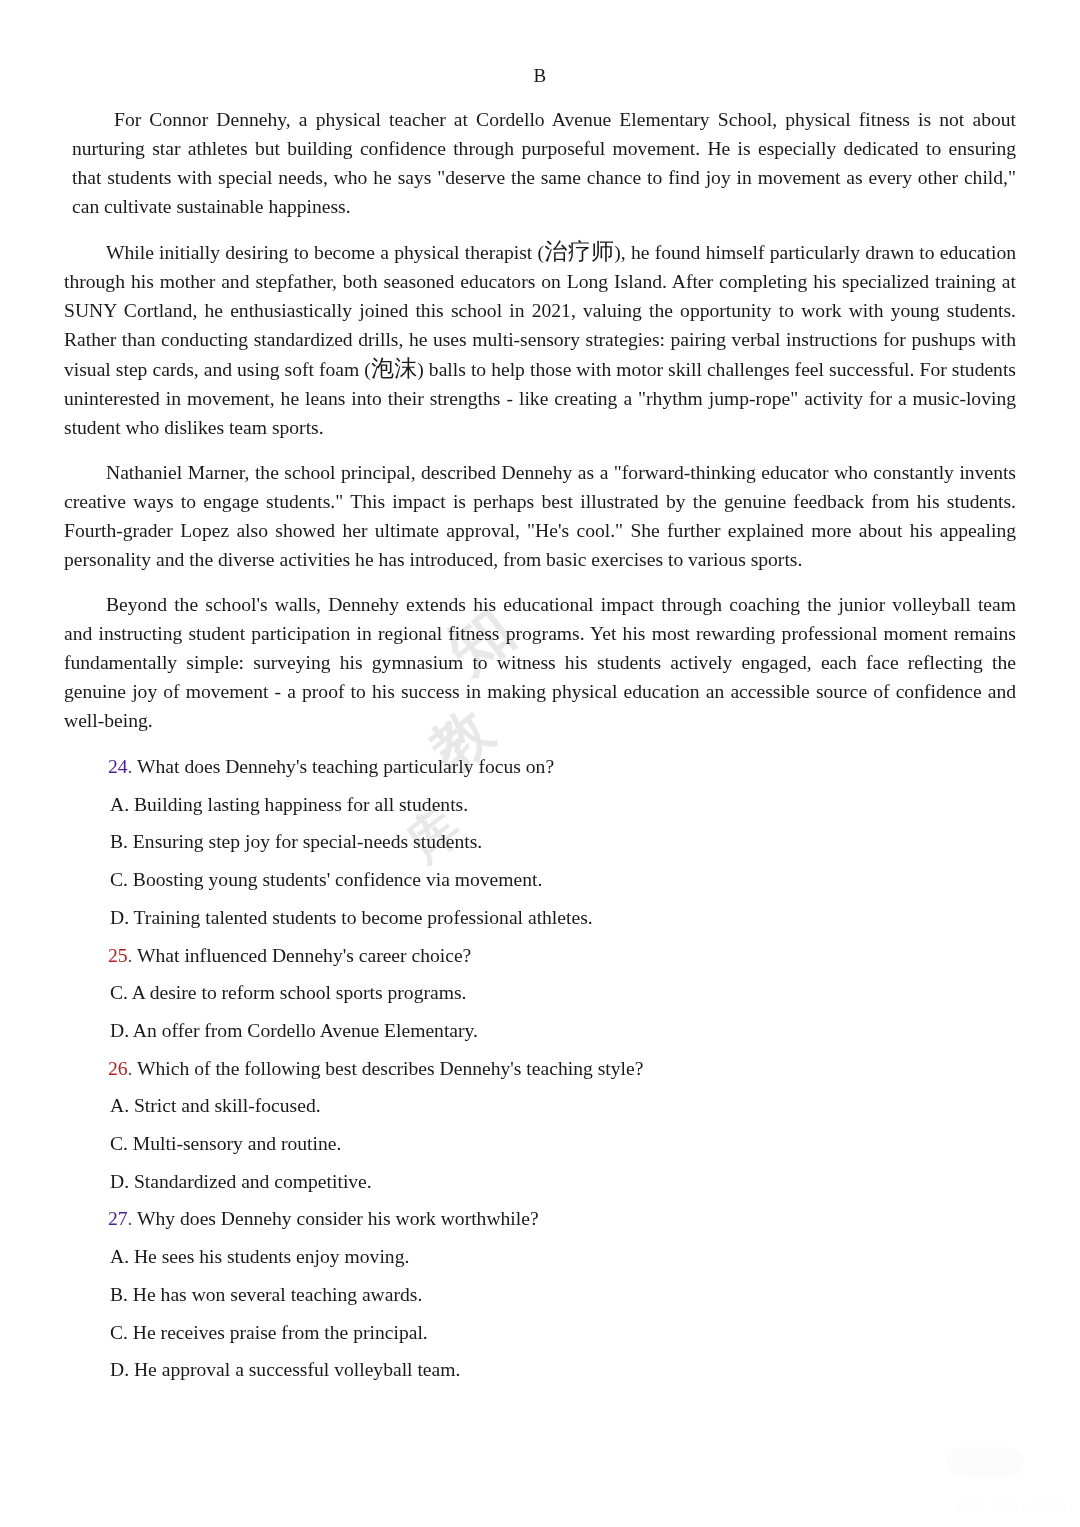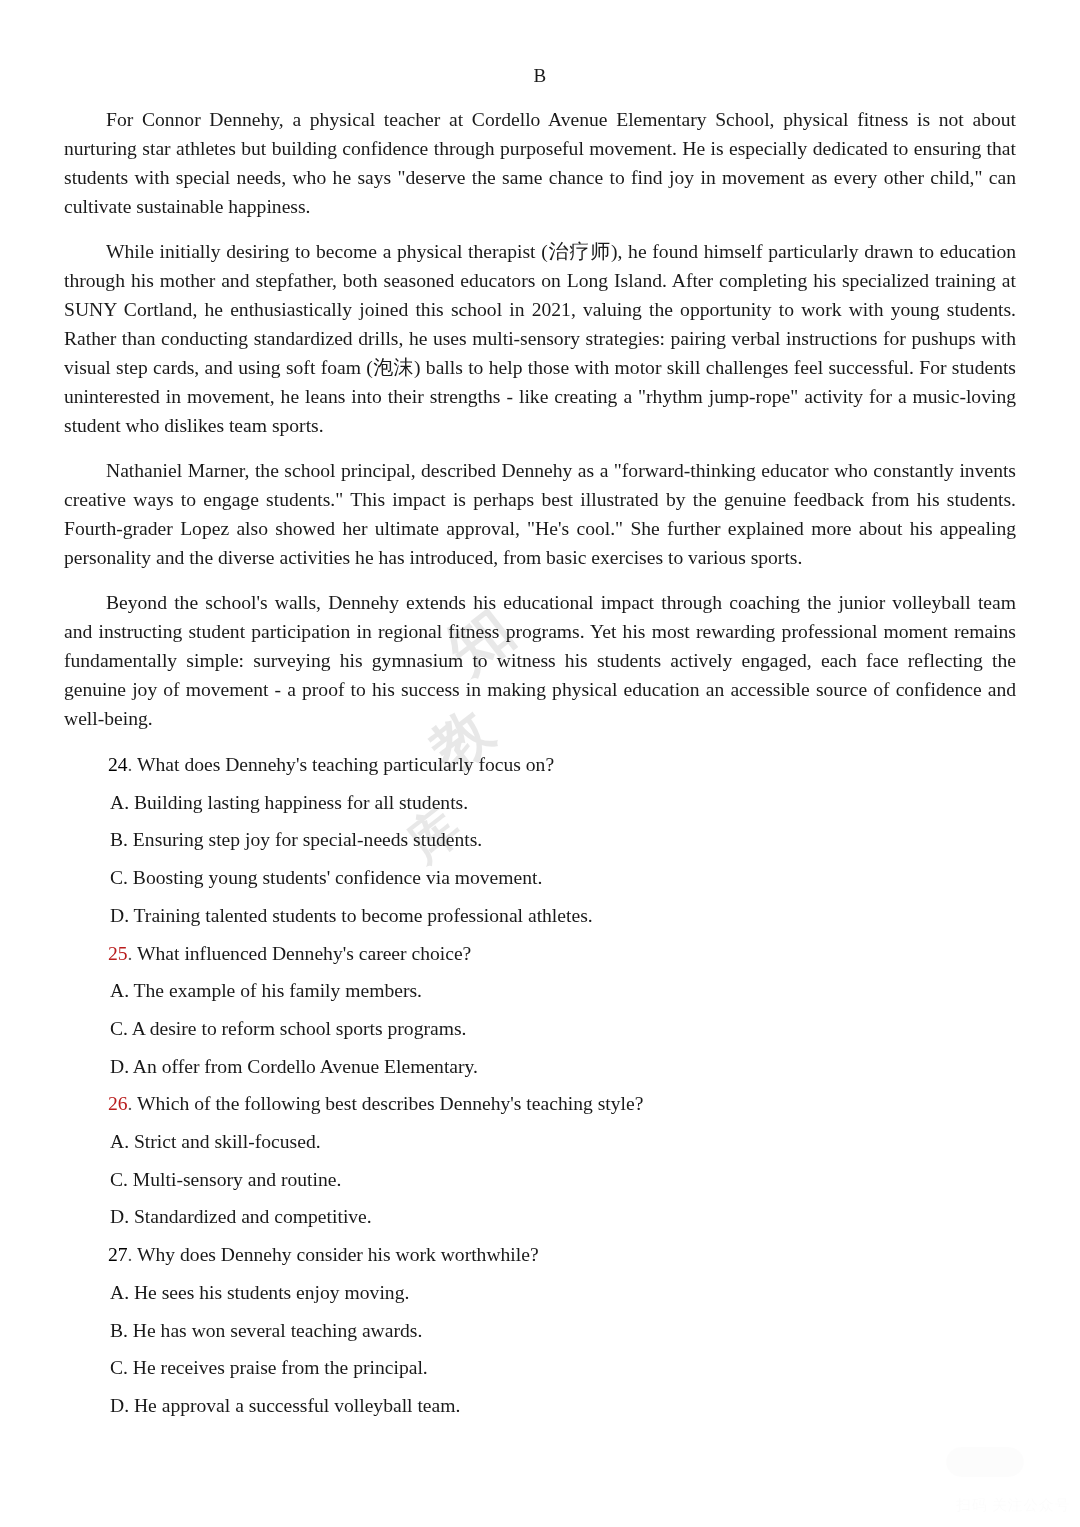"For Connor Dennehy, a physical" .para:first-of-type { margin-left: none -> 8px }
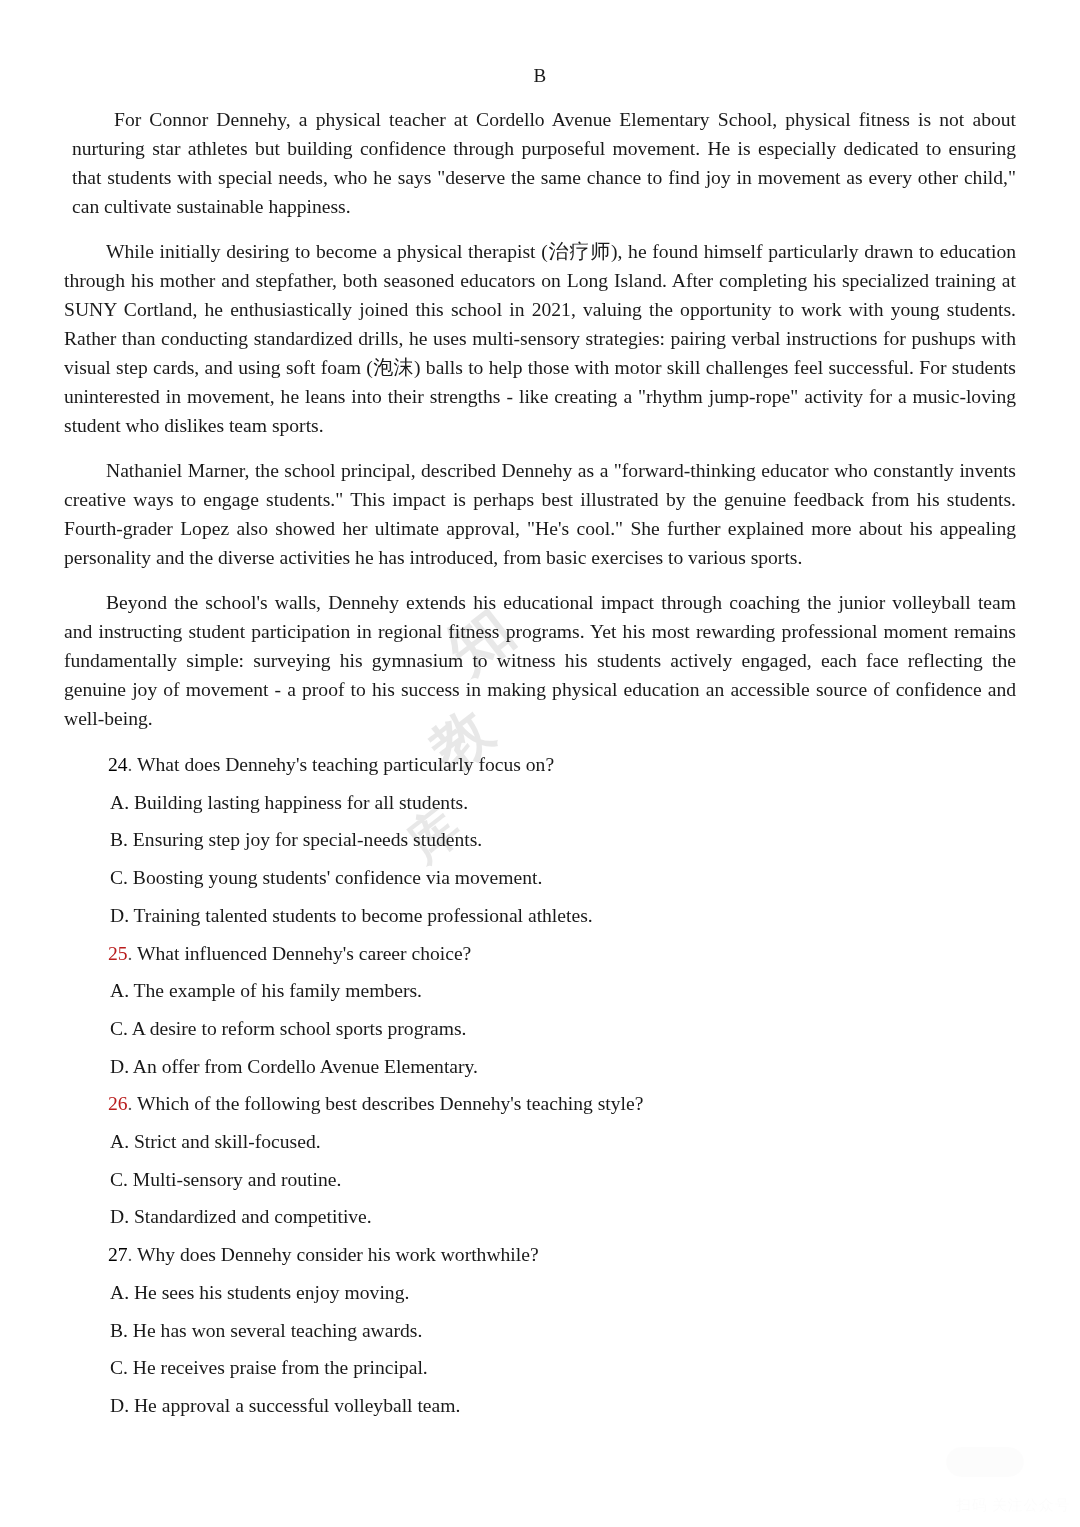"治疗师" .para .cn { font-size: 20px -> 23px }
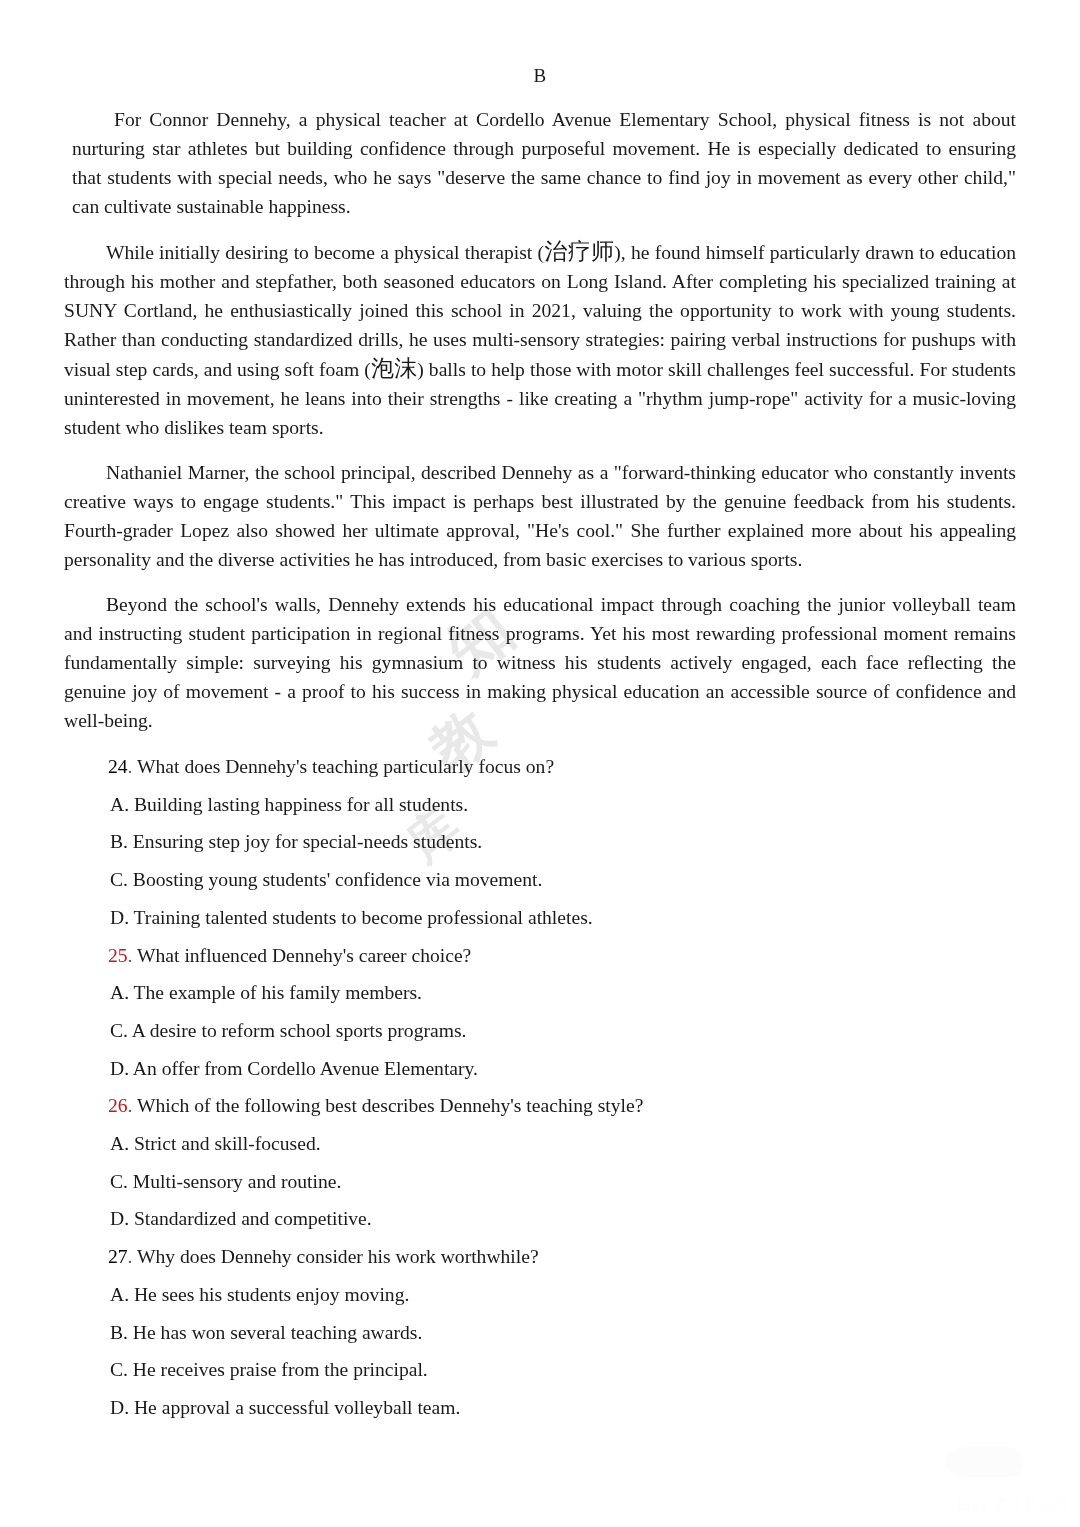"24" .qnum.accent { color: #000000 -> #4c1d95 }
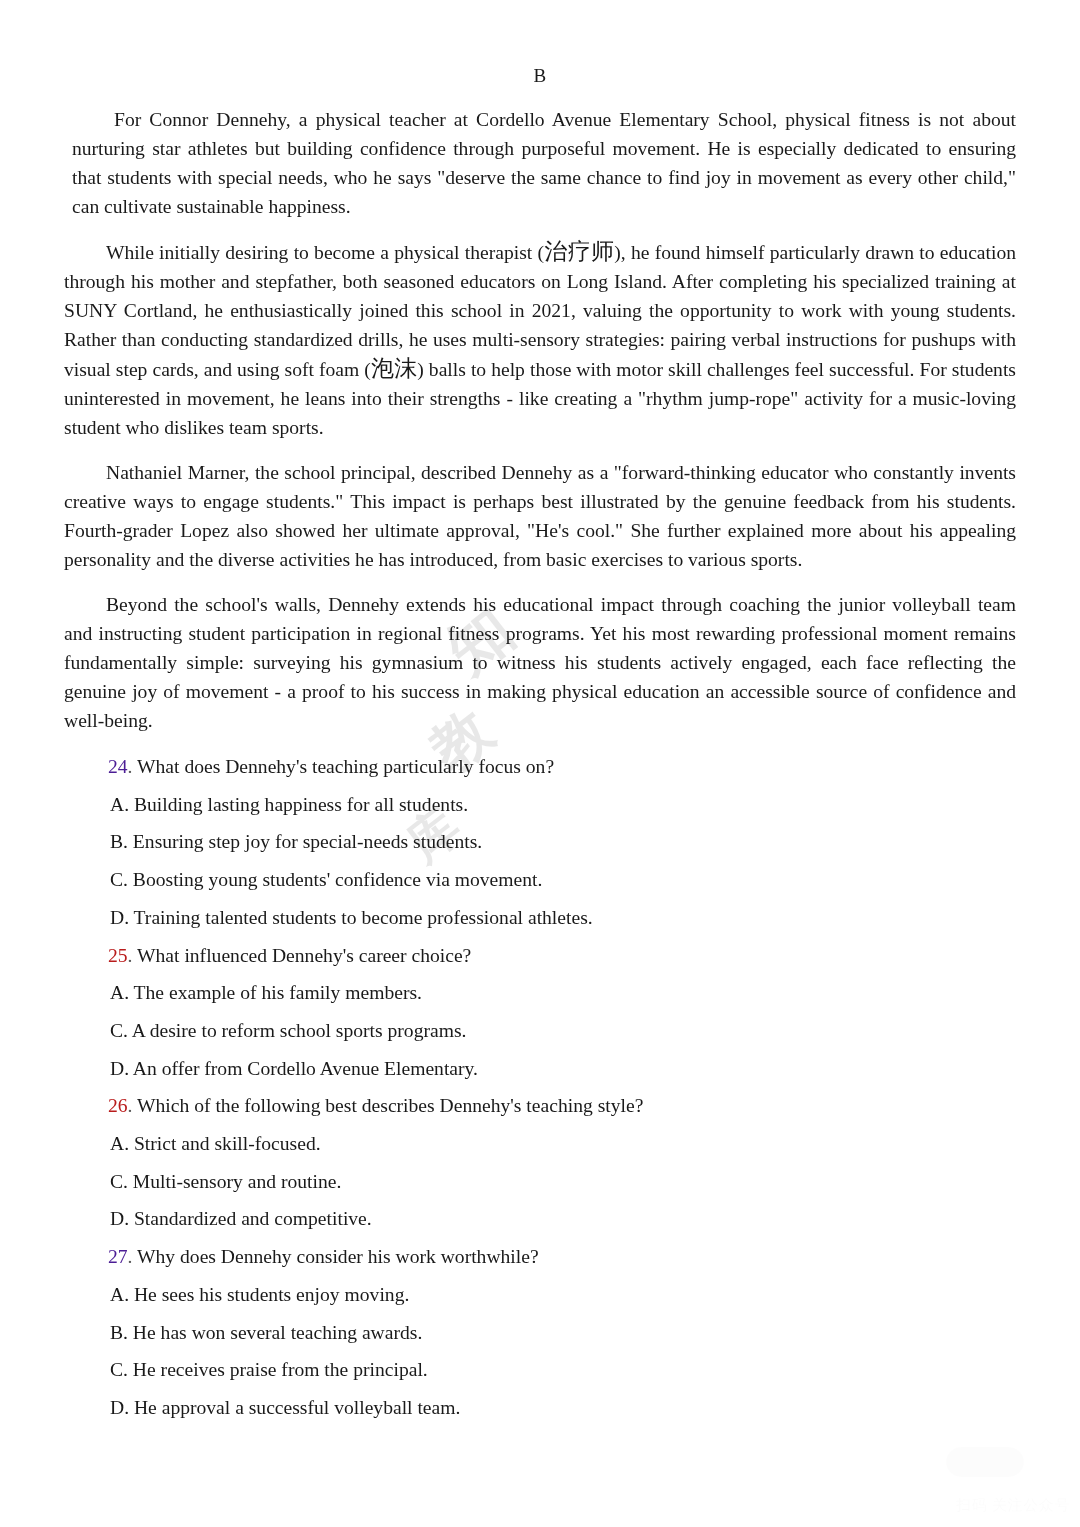"A. The example of his" div.optline { html: <div>A. The example of his family members.</div> -> none }
